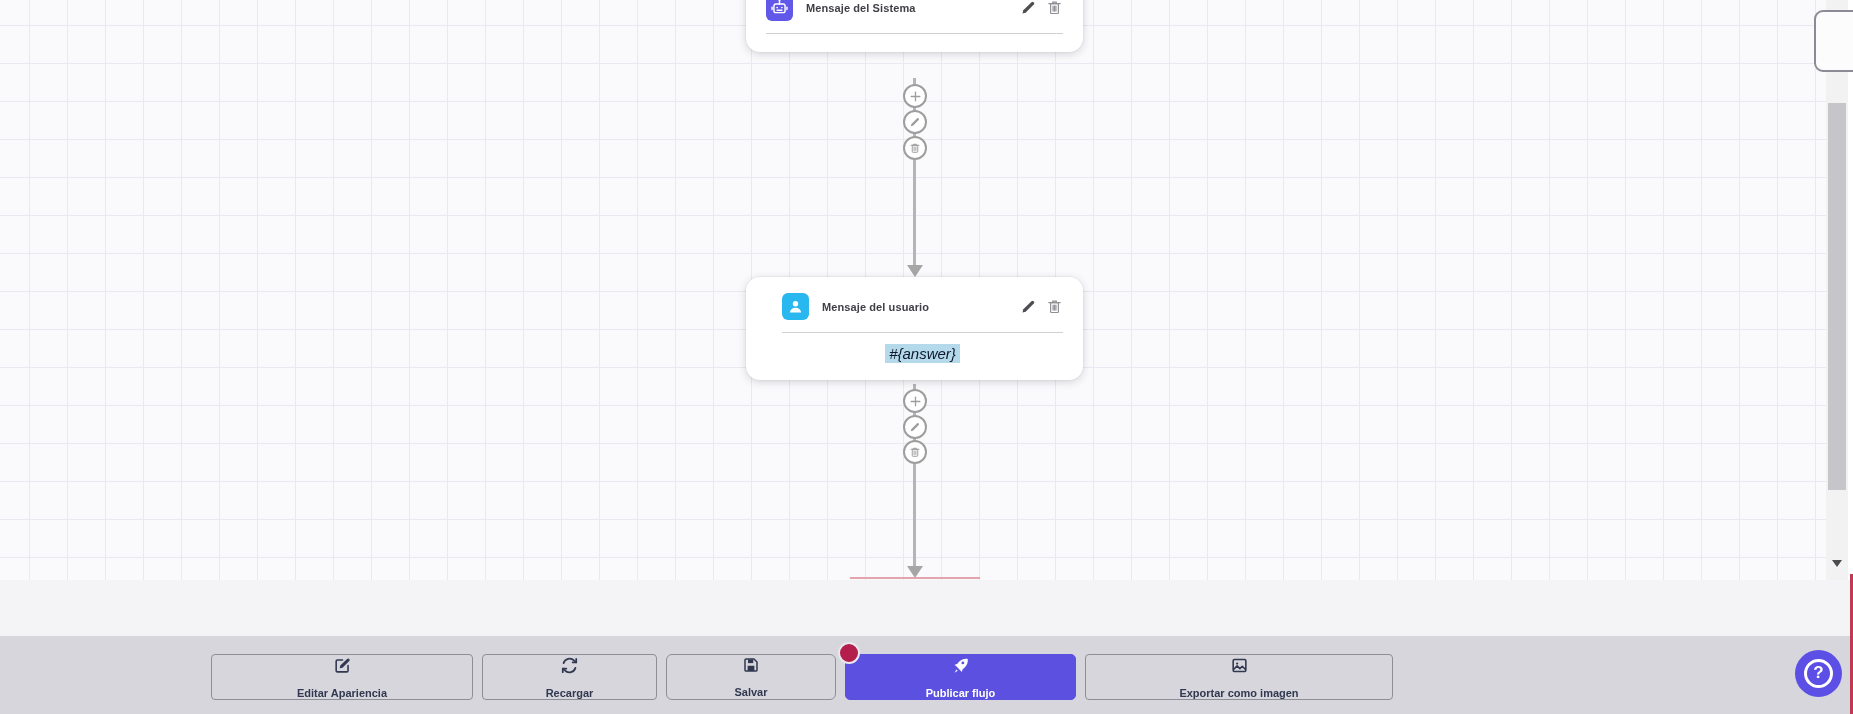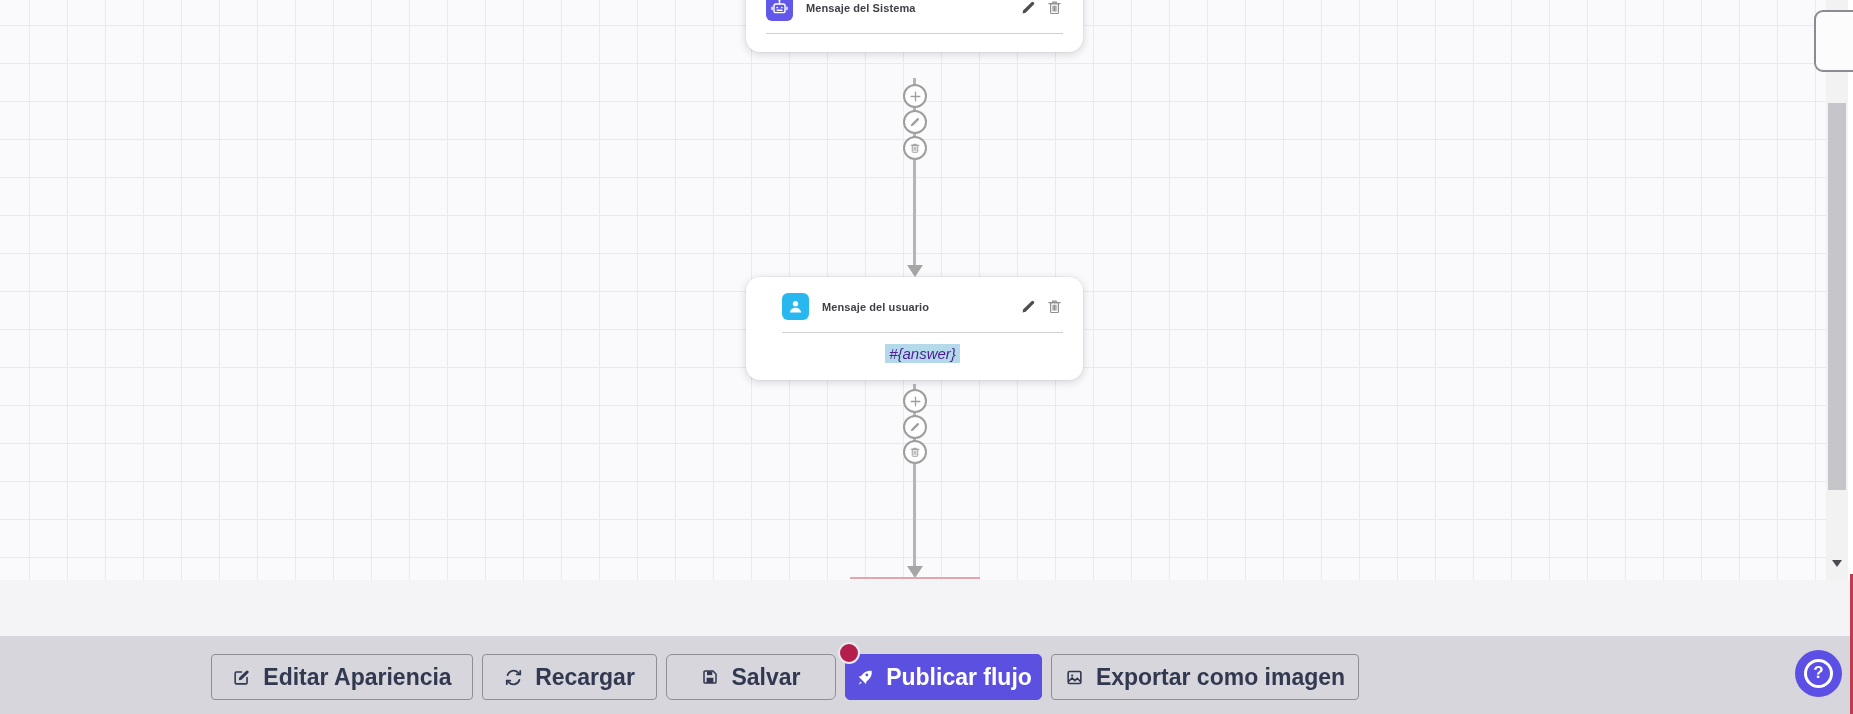"#{answer}" .var-chip { color: #4c1d95 -> #0f172a }
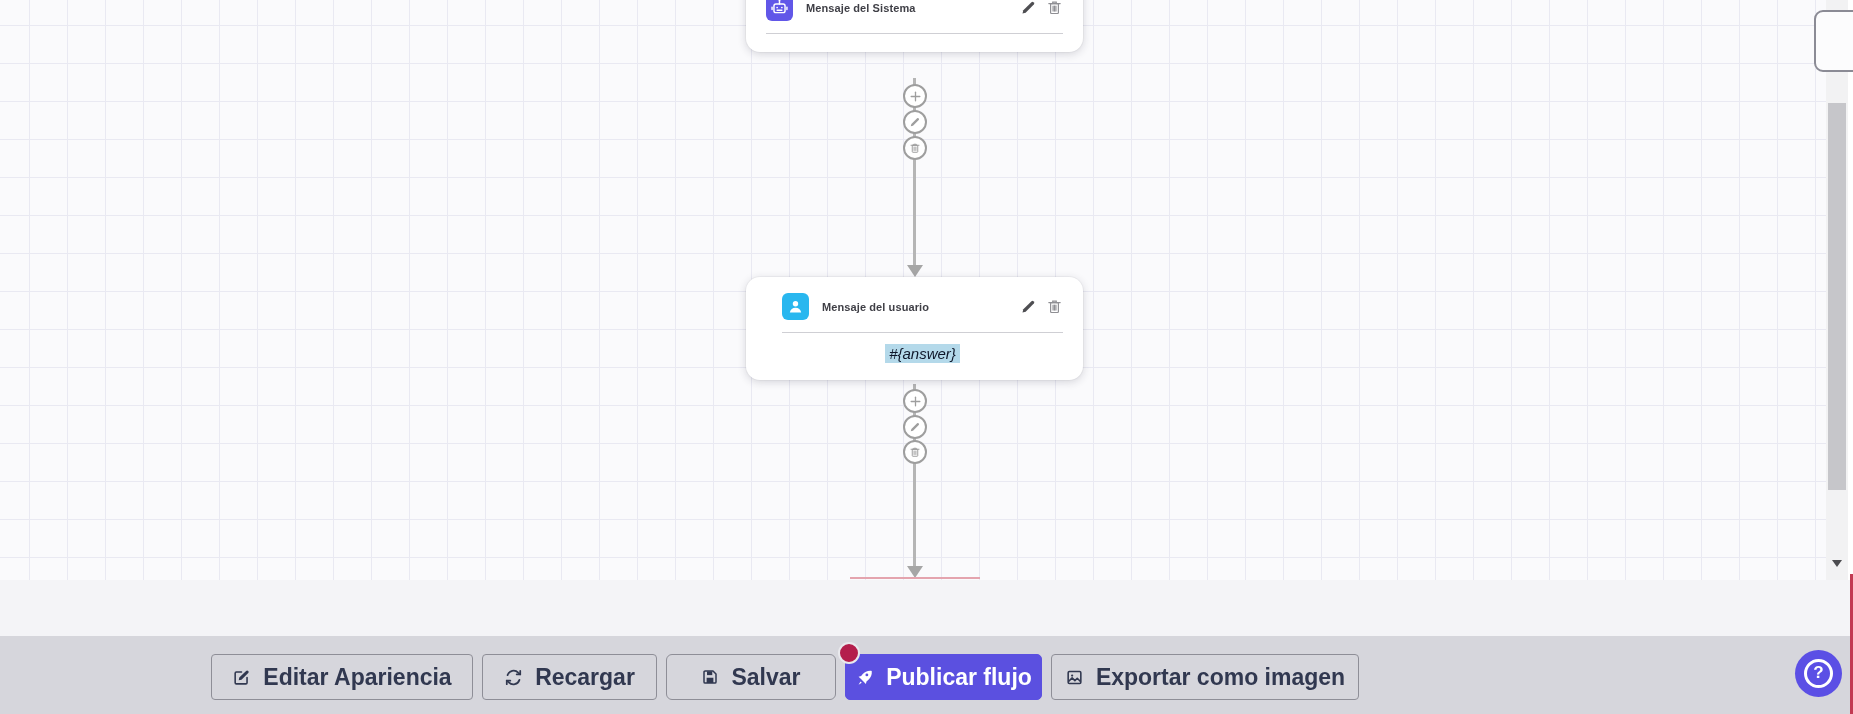"Editar Apariencia" .tb-btn { flex-direction: none -> column; font-size: 23px -> 11px }
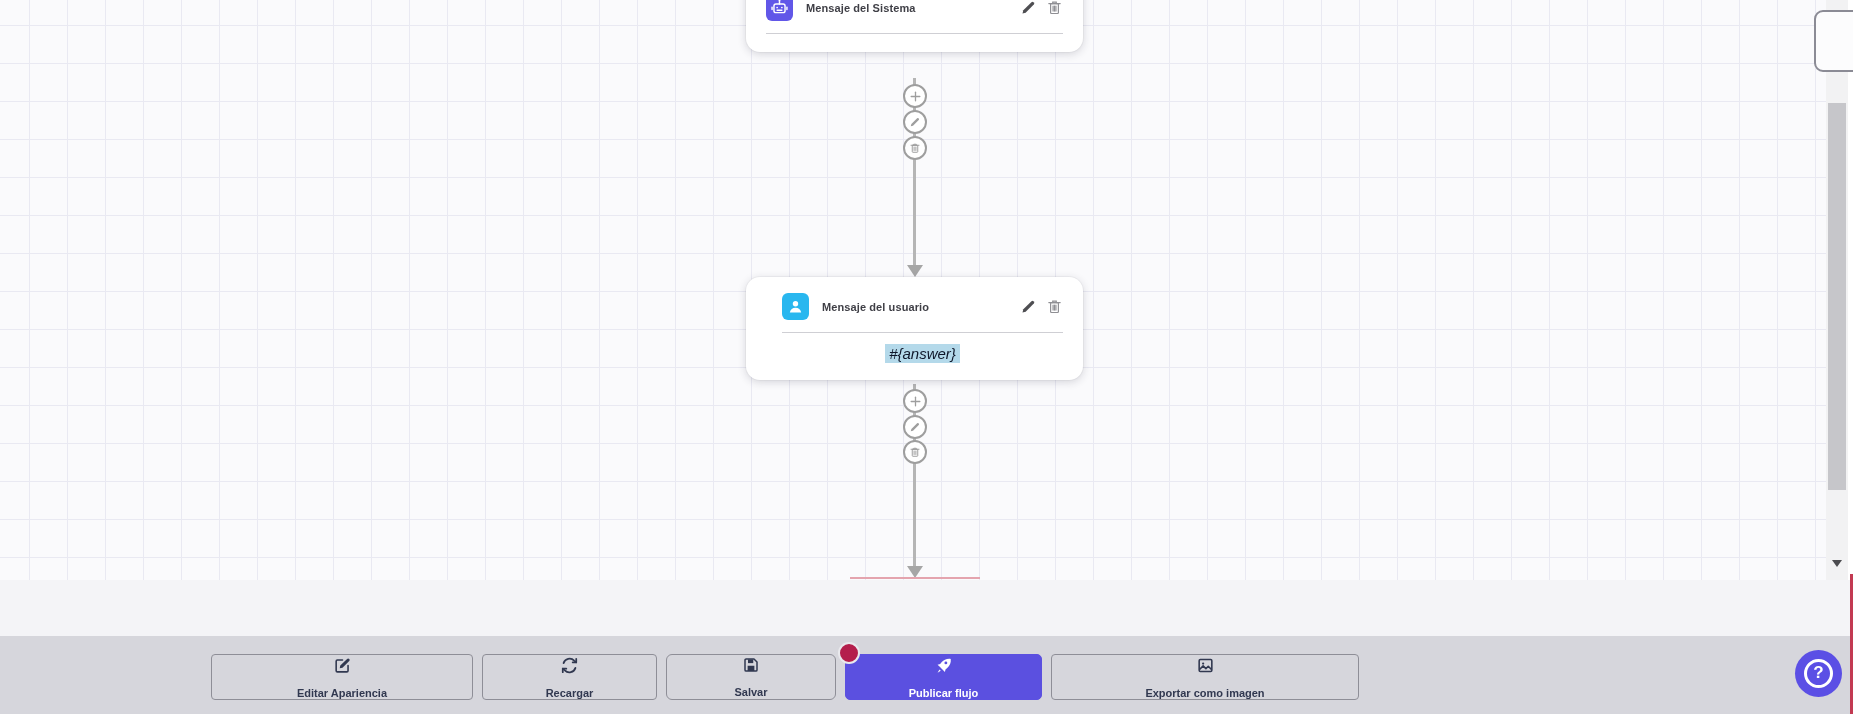"Publicar flujo" button.tb-btn { width: 197px -> 231px }
